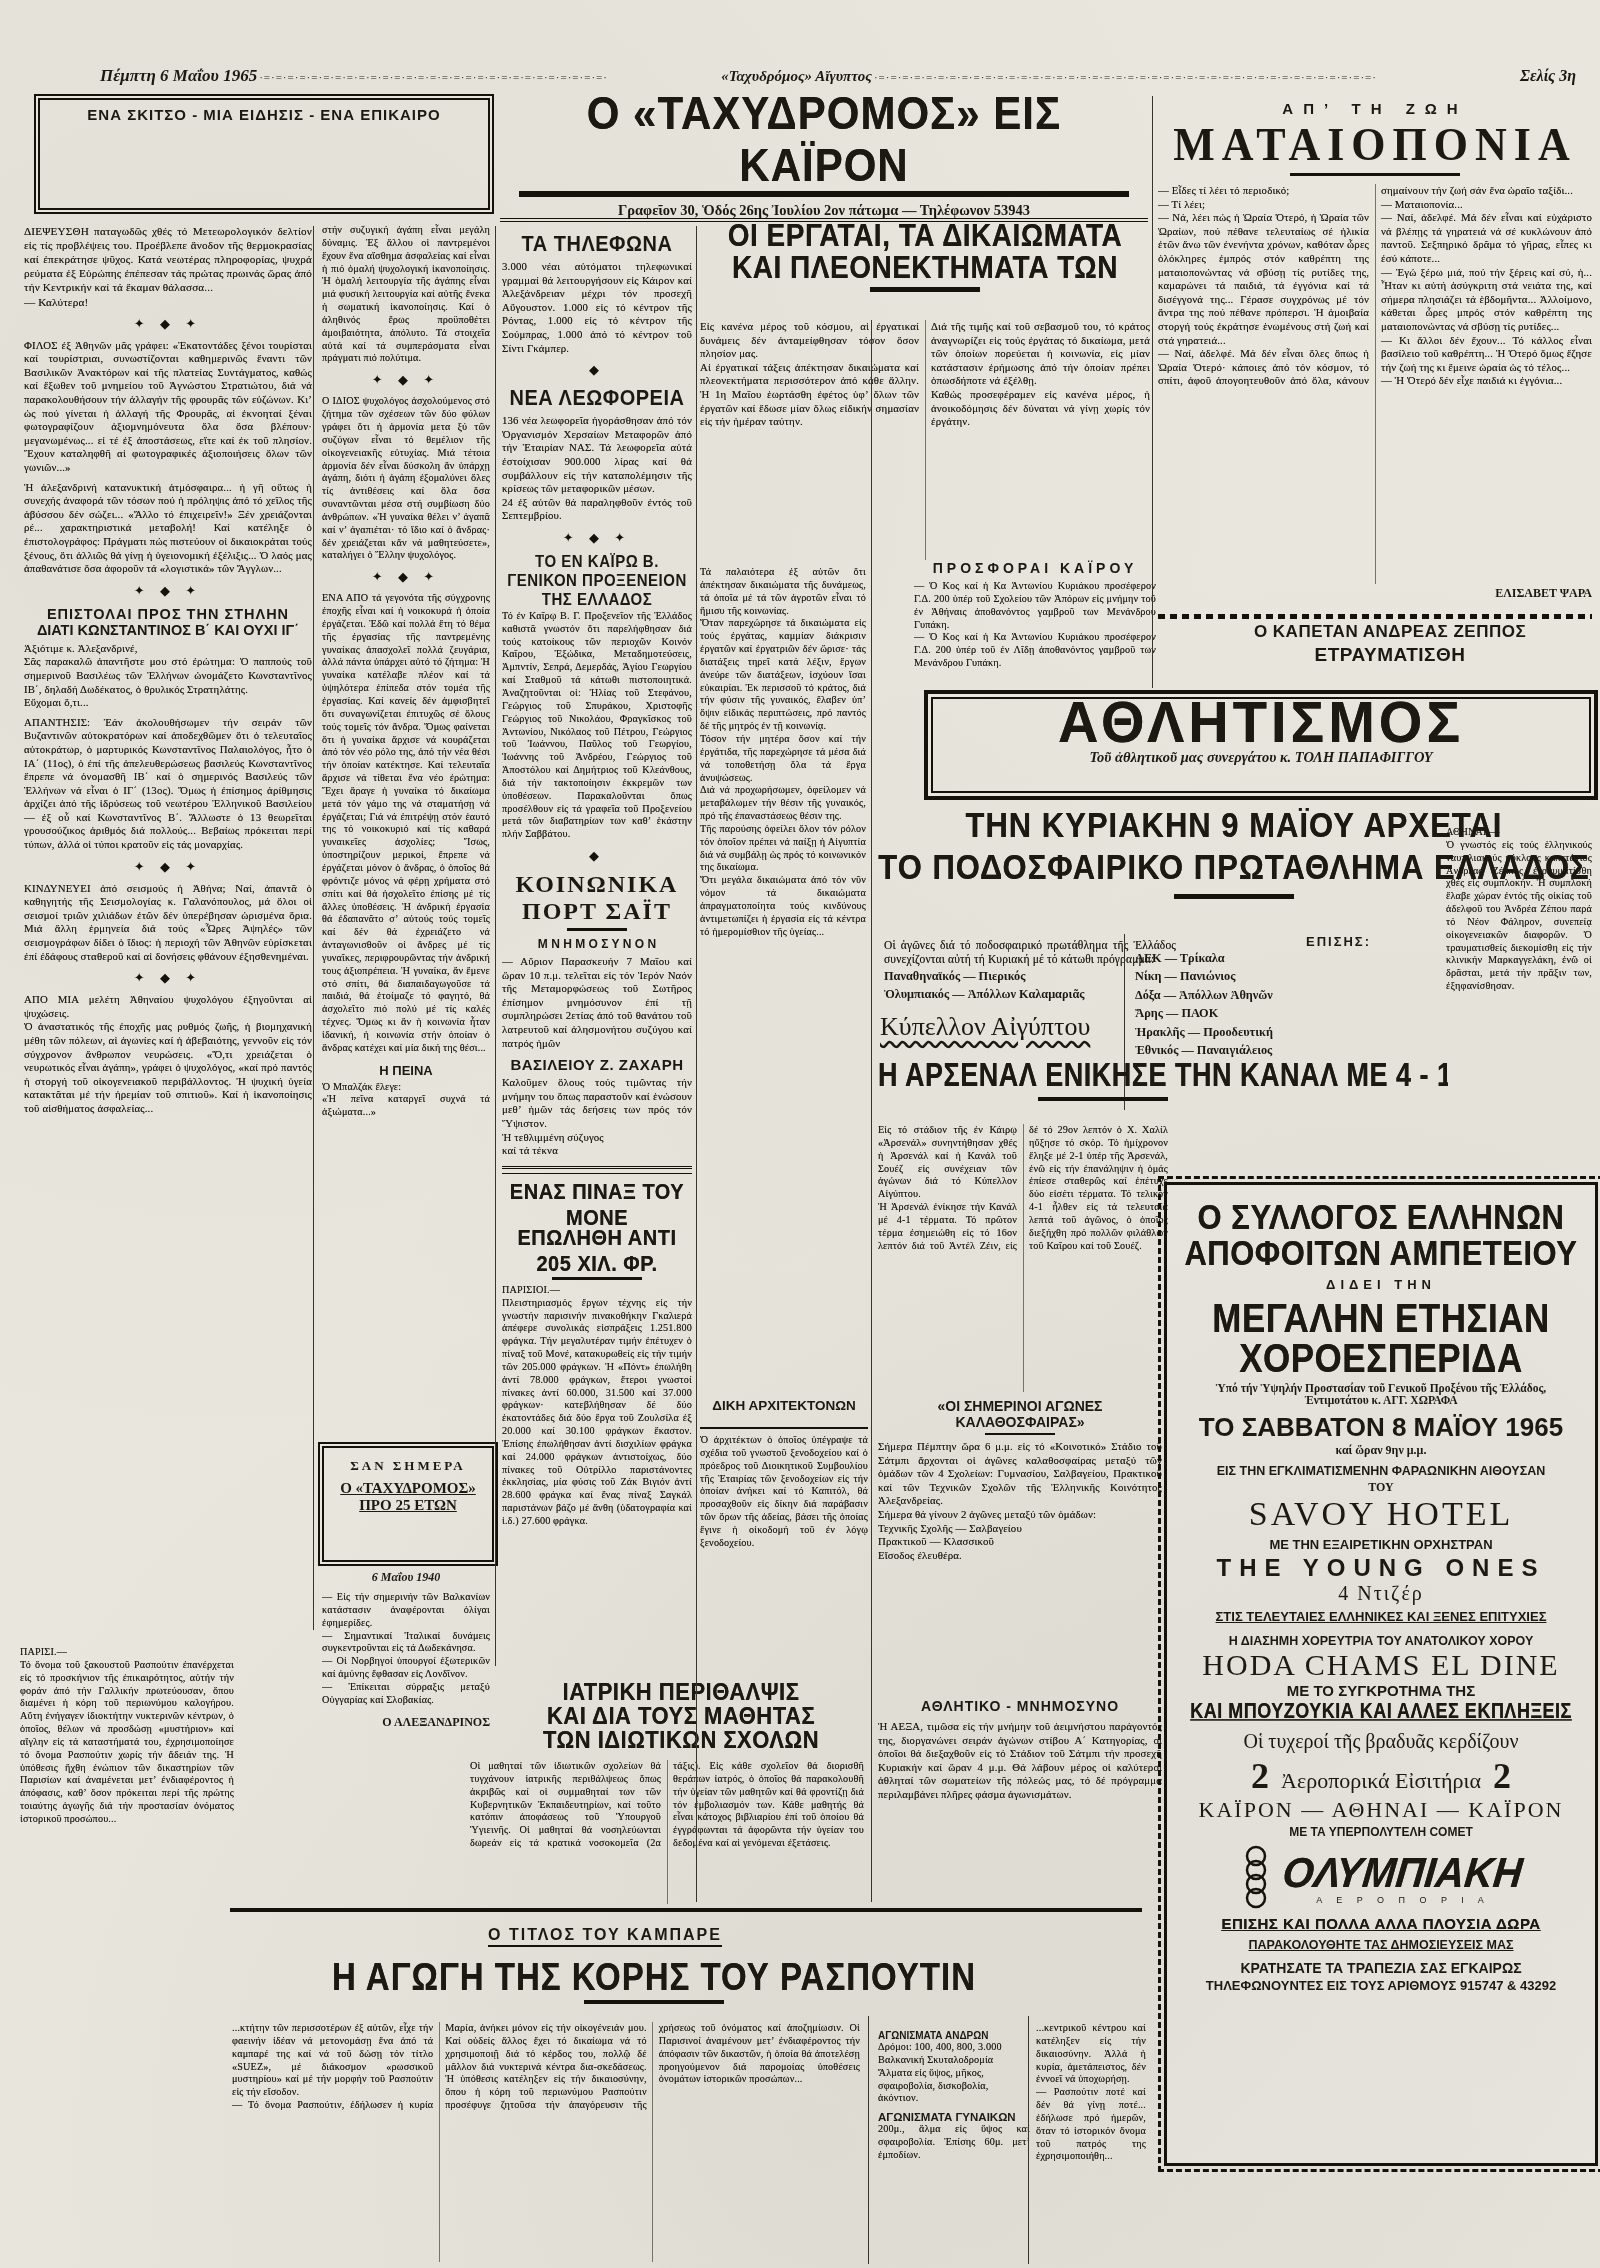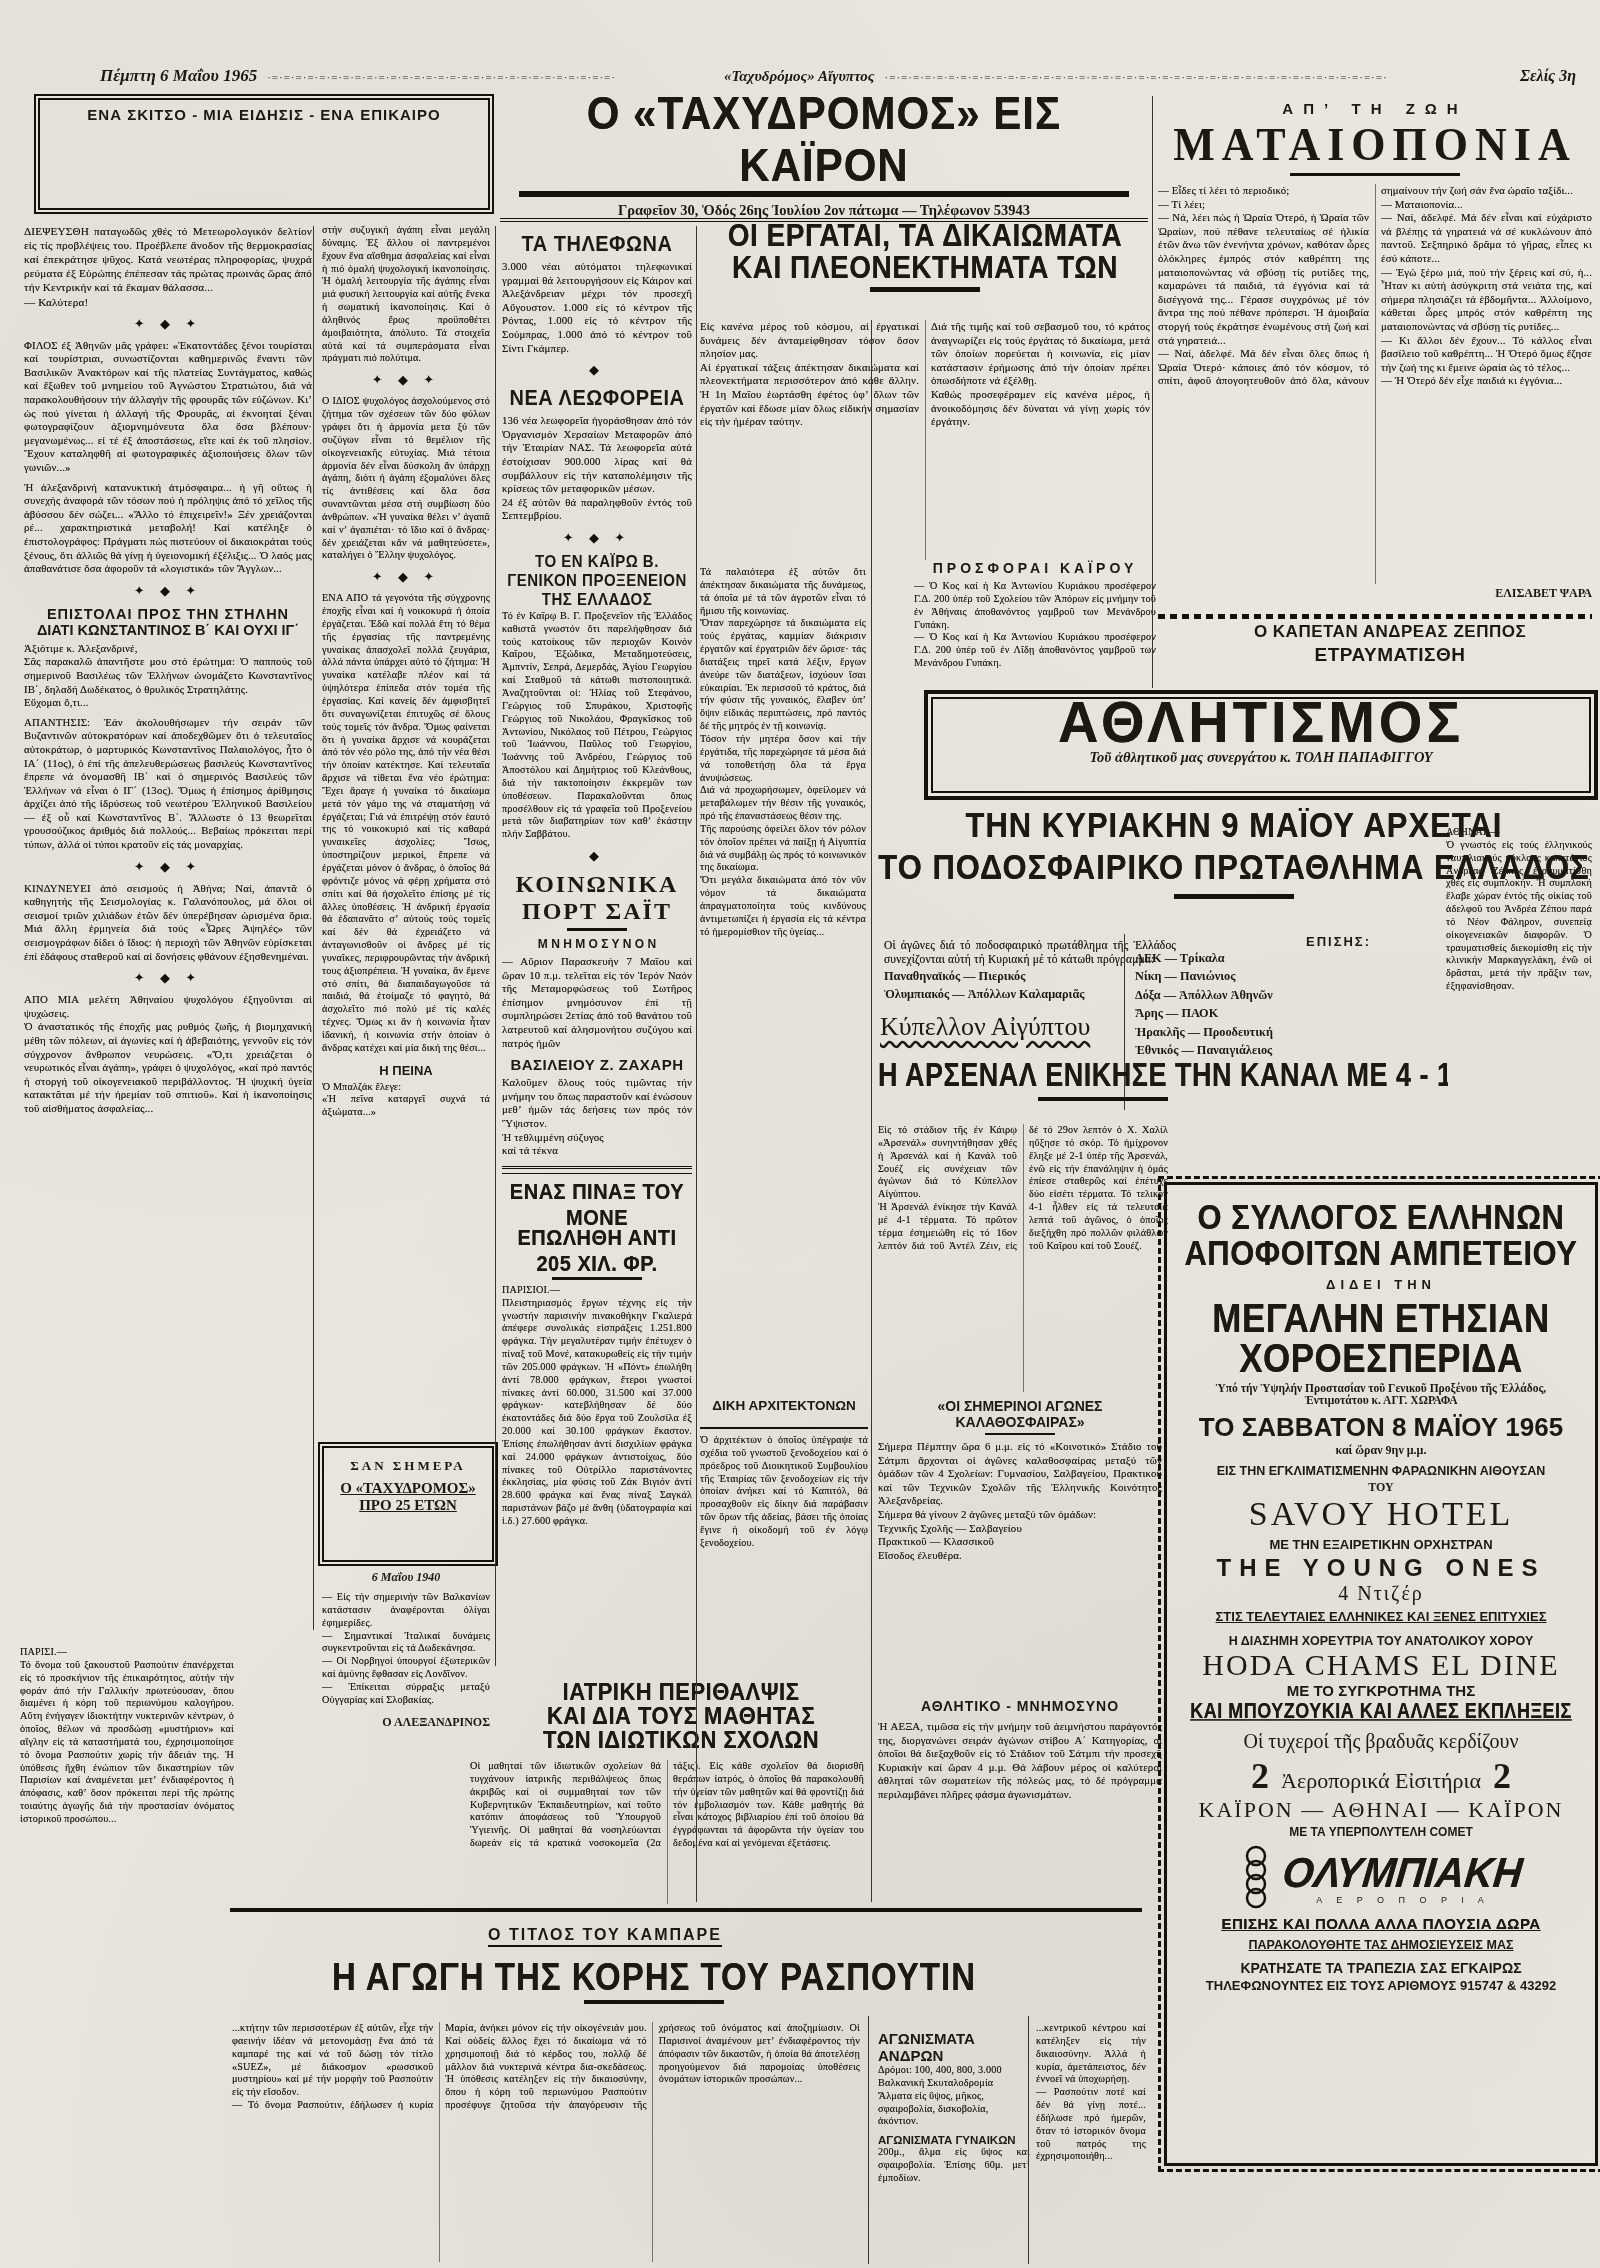"Πέμπτη 6 Μαΐου 1965" div.blk { gap: 10px -> 2px }
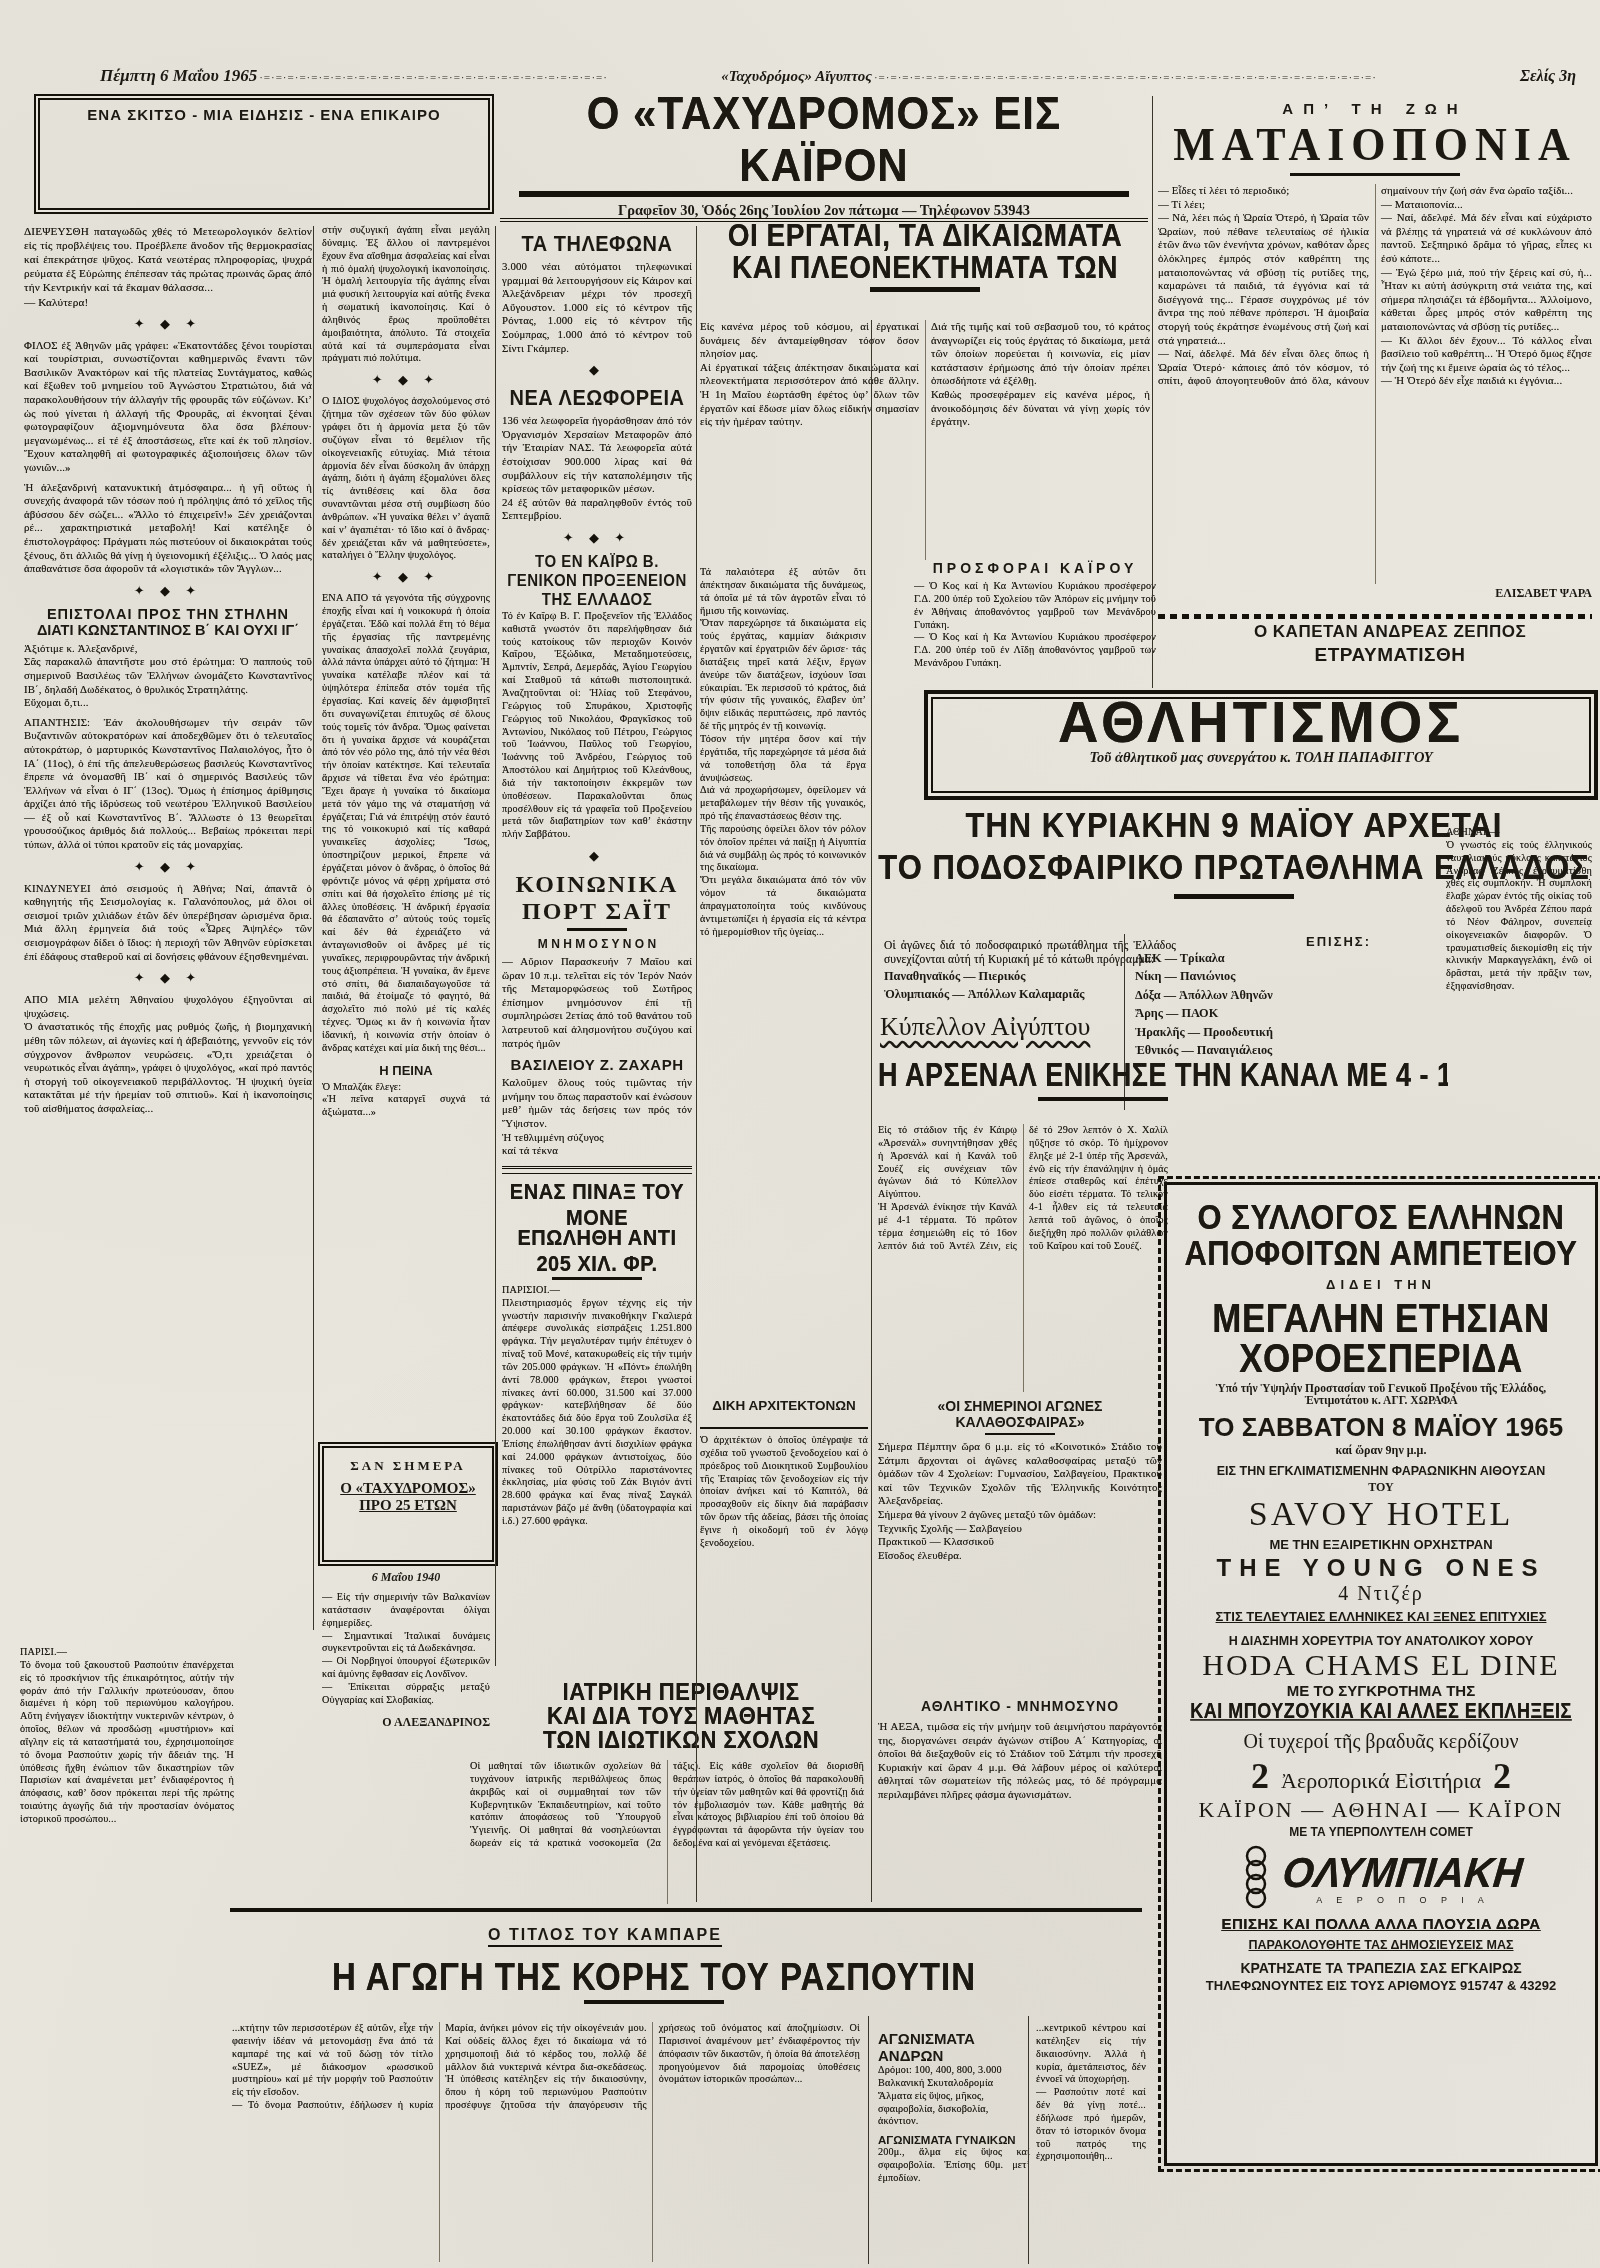"ΑΓΩΝΙΣΜΑΤΑ ΑΝΔΡΩΝ" div.sans { font-size: 15px -> 10px }
